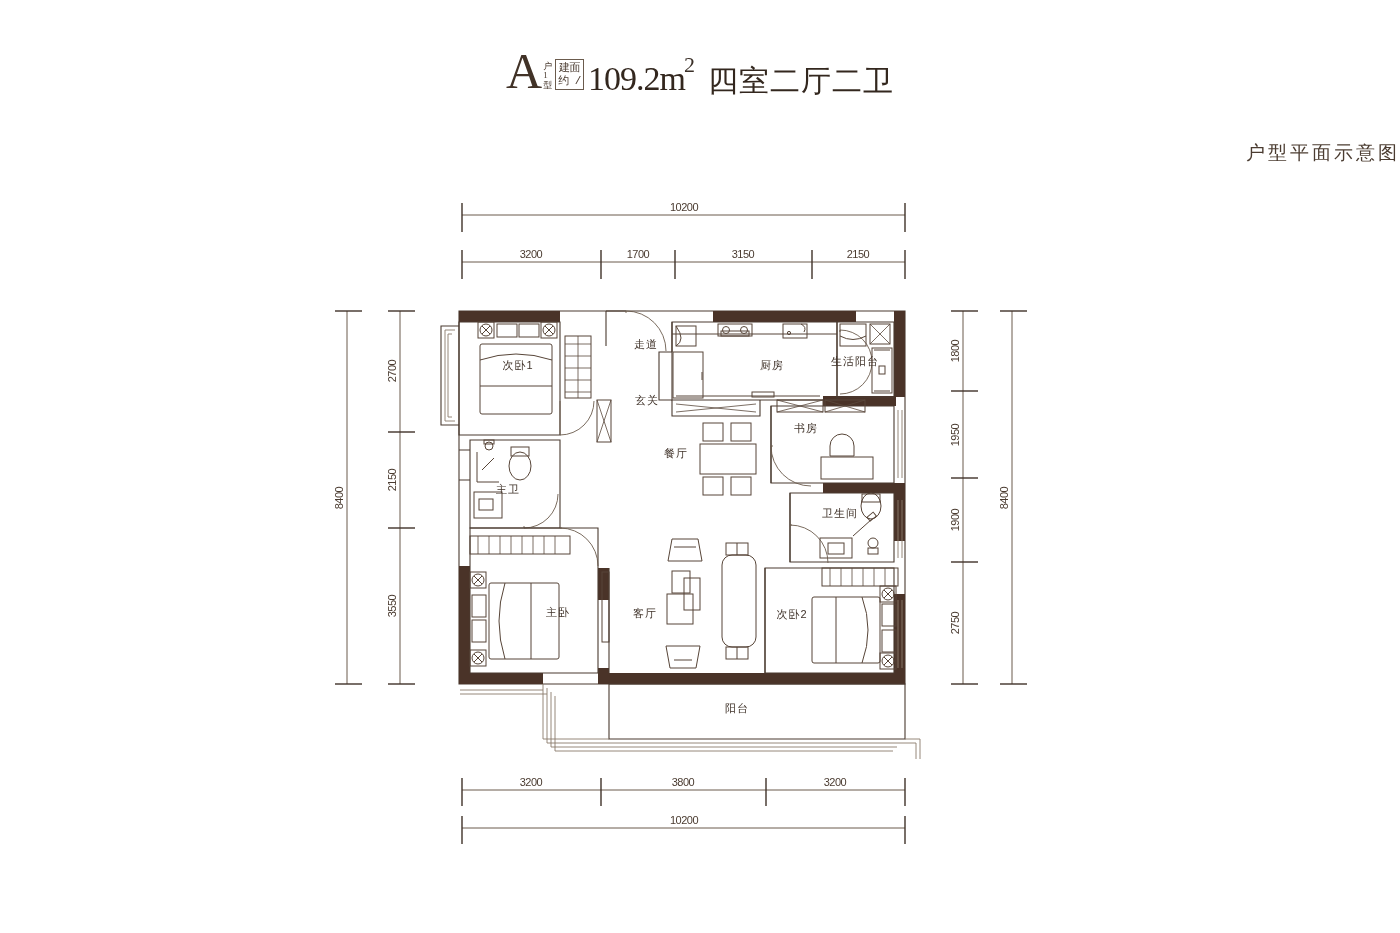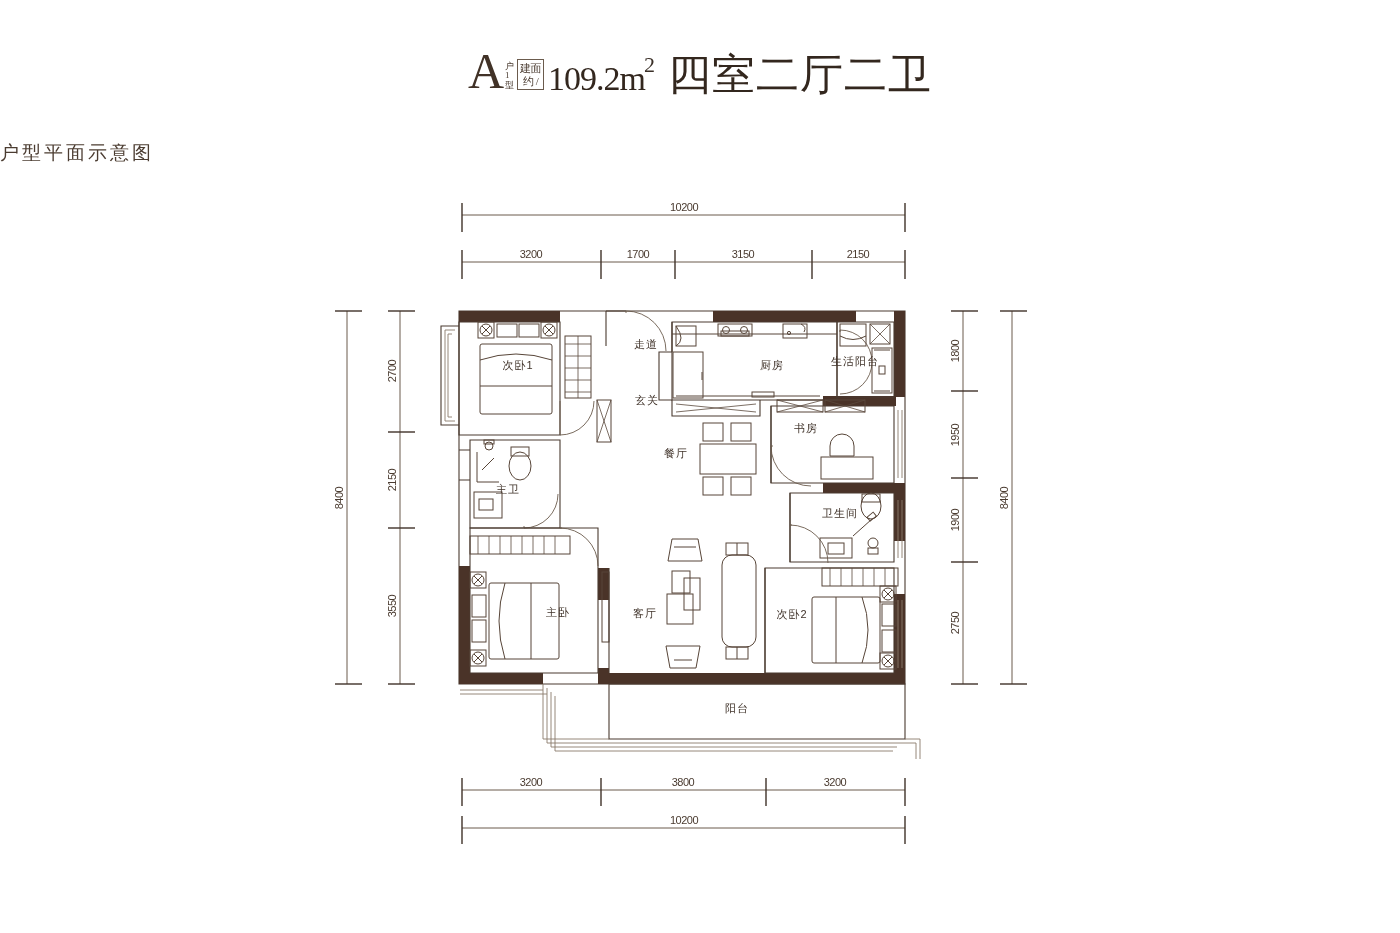"建面" .t-box span { font-family: none -> Liberation Mono, monospace }
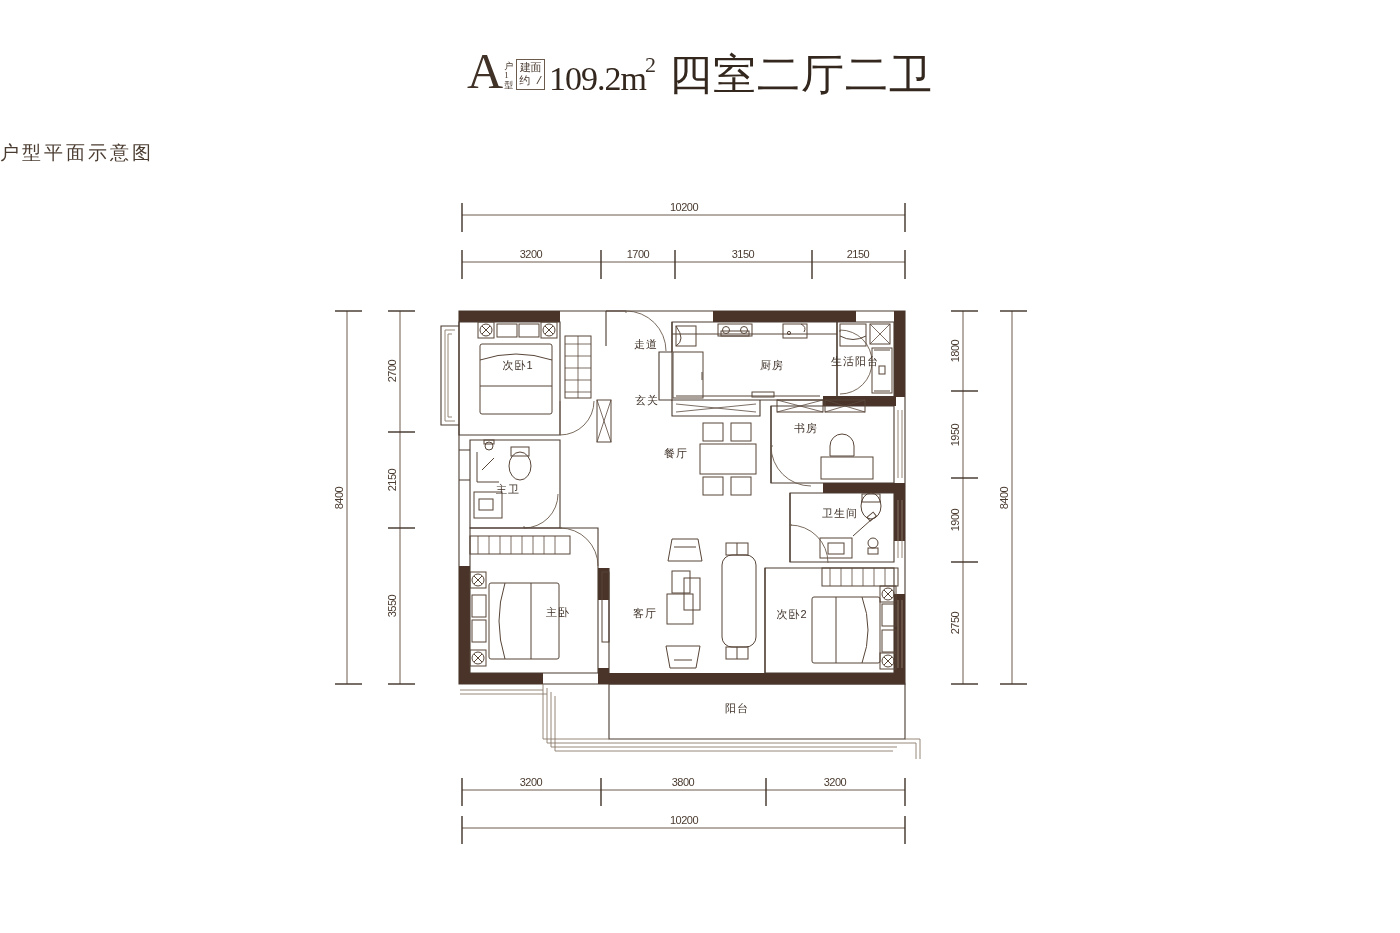"四室二厅二卫" .t-rooms { font-size: 43px -> 30px }
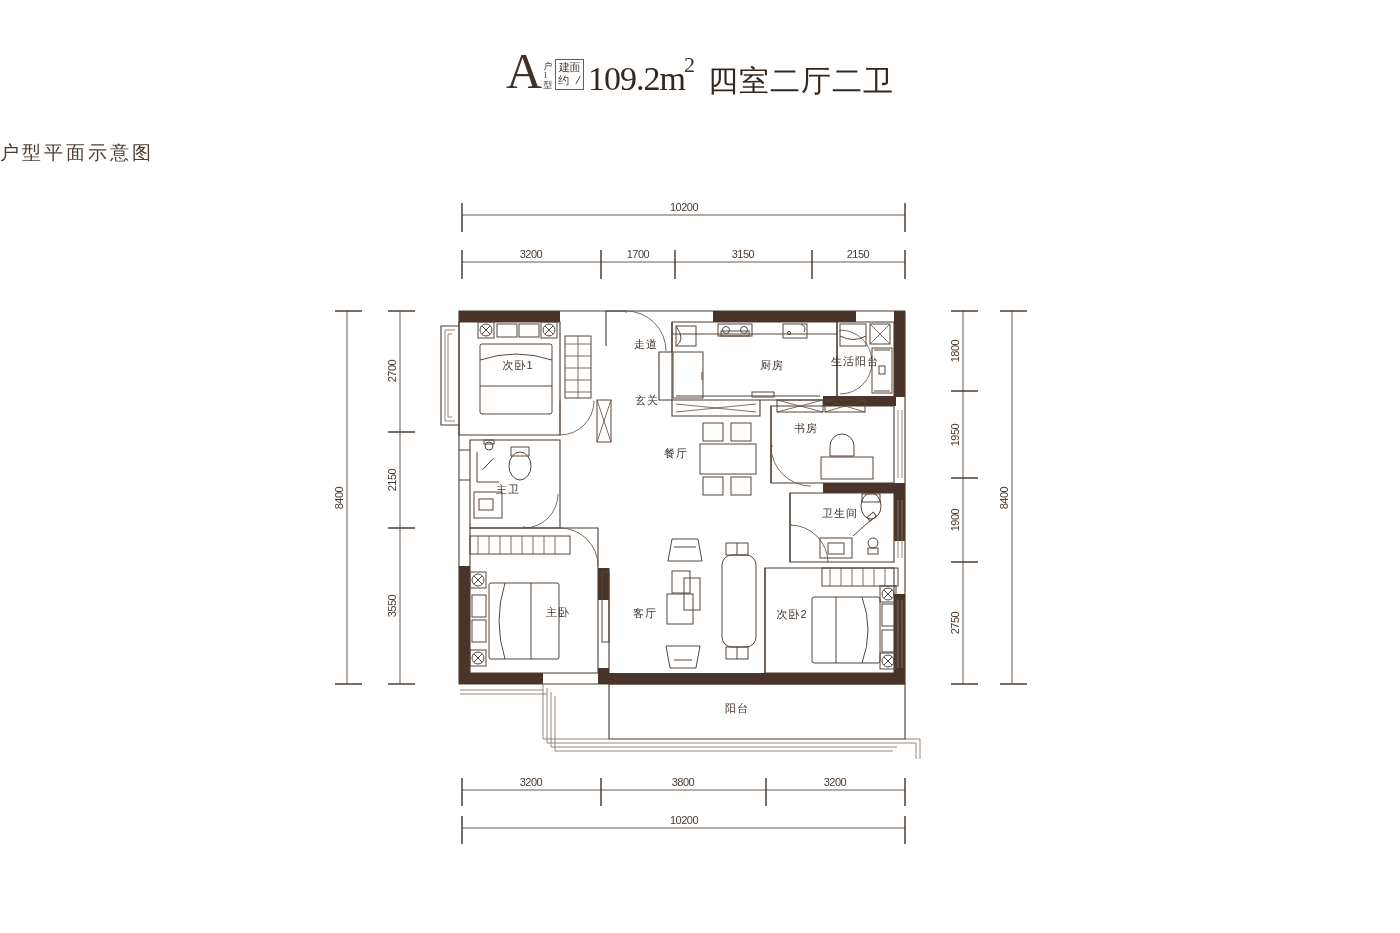"户型平面示意图" #subtitle { text-align: left -> right }
